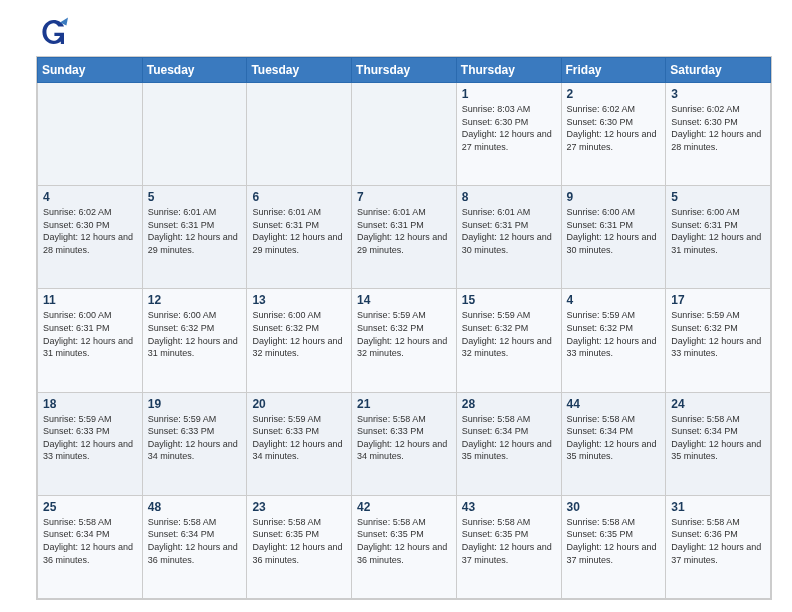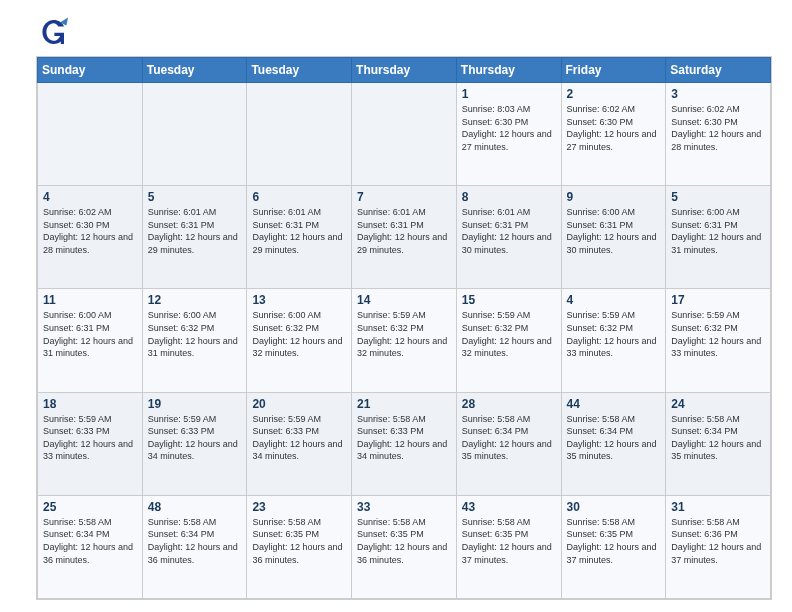"33" span.day-num { text: 33 -> 42 }
